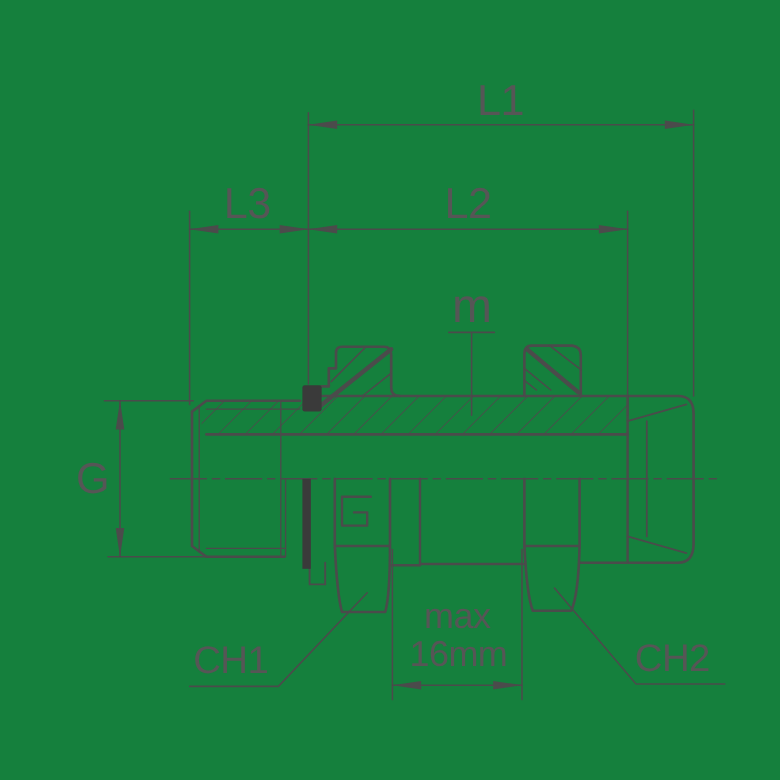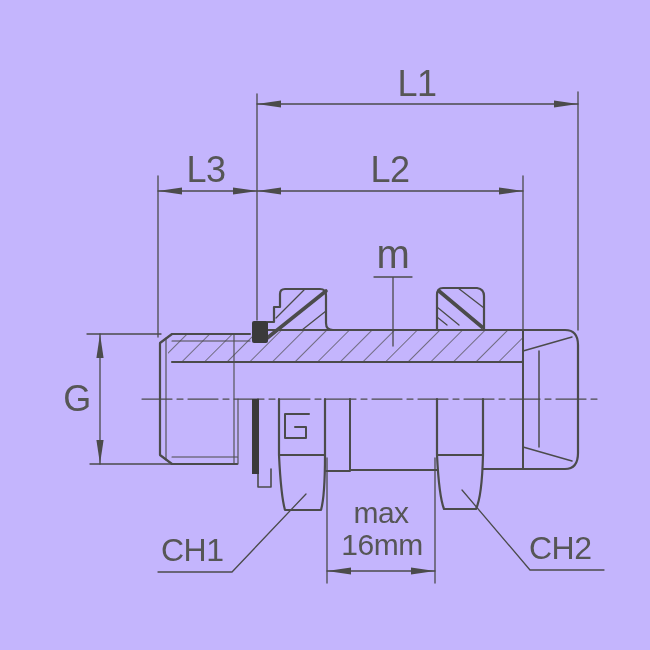"L1" .canvas { background: #c4b5fd -> #15803d }
